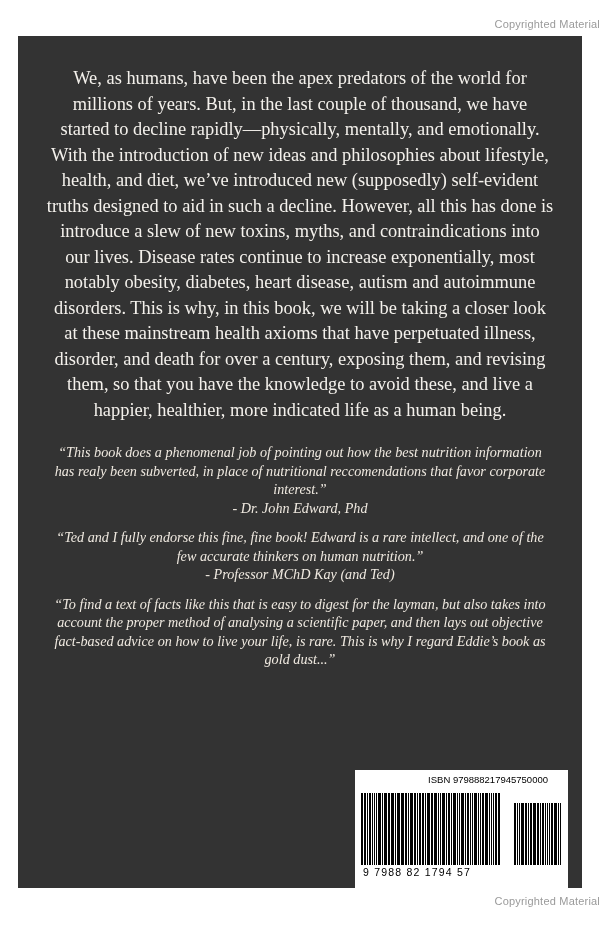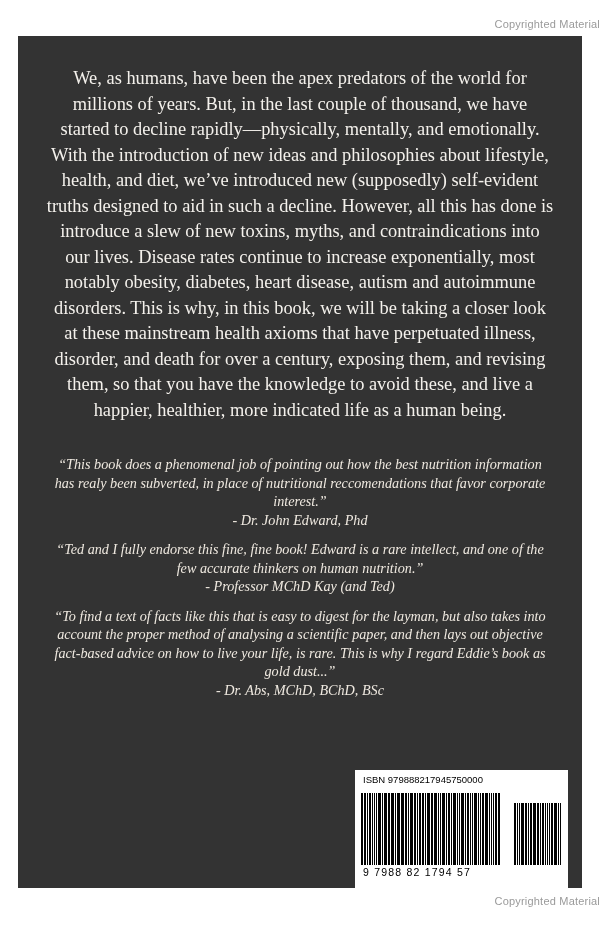"“This book does a phenomenal" .quotes { margin-top: 32px -> 20px }
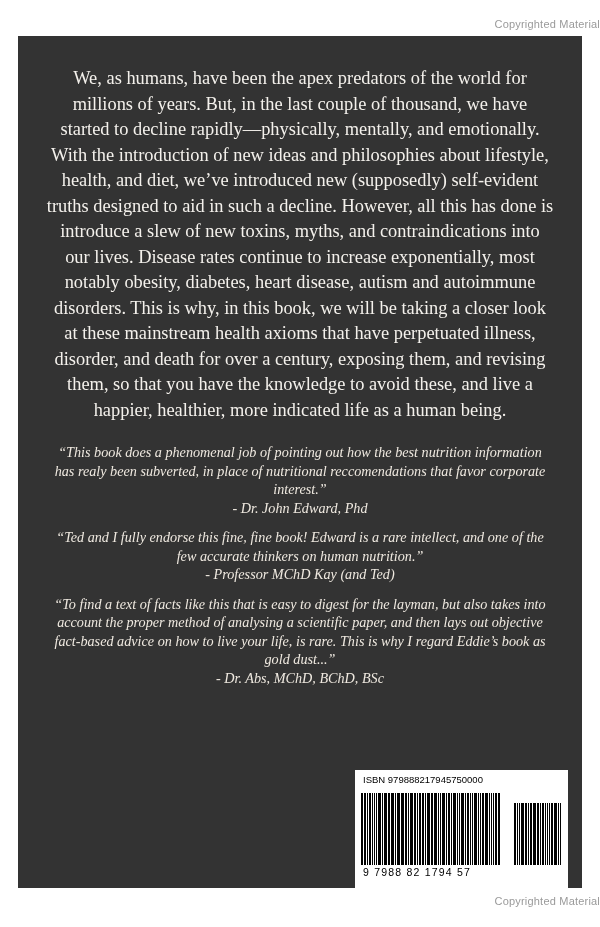"- Dr. Abs, MChD, BChD," span.attrib { html: <span>- Dr. Abs, MChD, BChD, BSc</span> -> none }
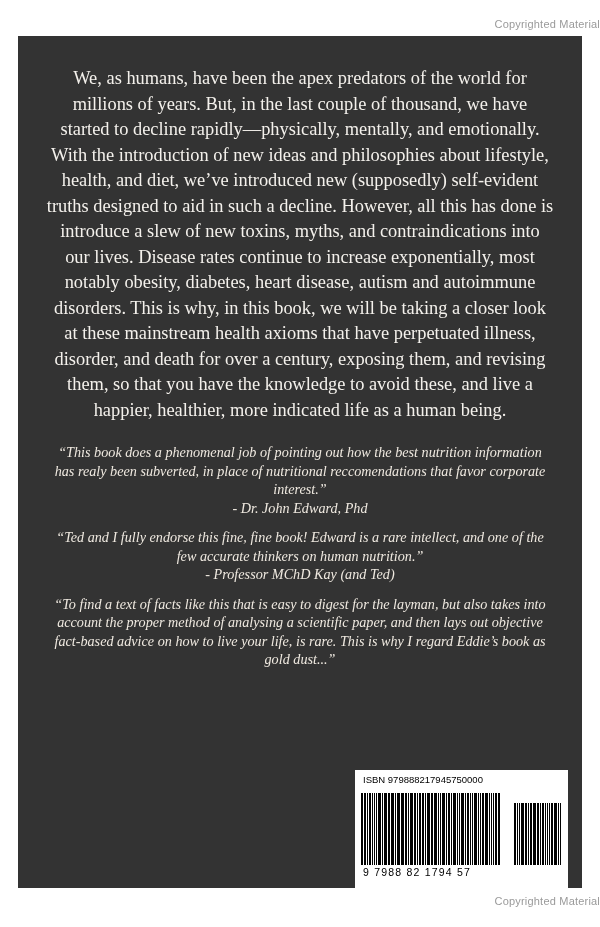"ISBN 9798882179457" .isbn-row { justify-content: flex-start -> flex-end }
